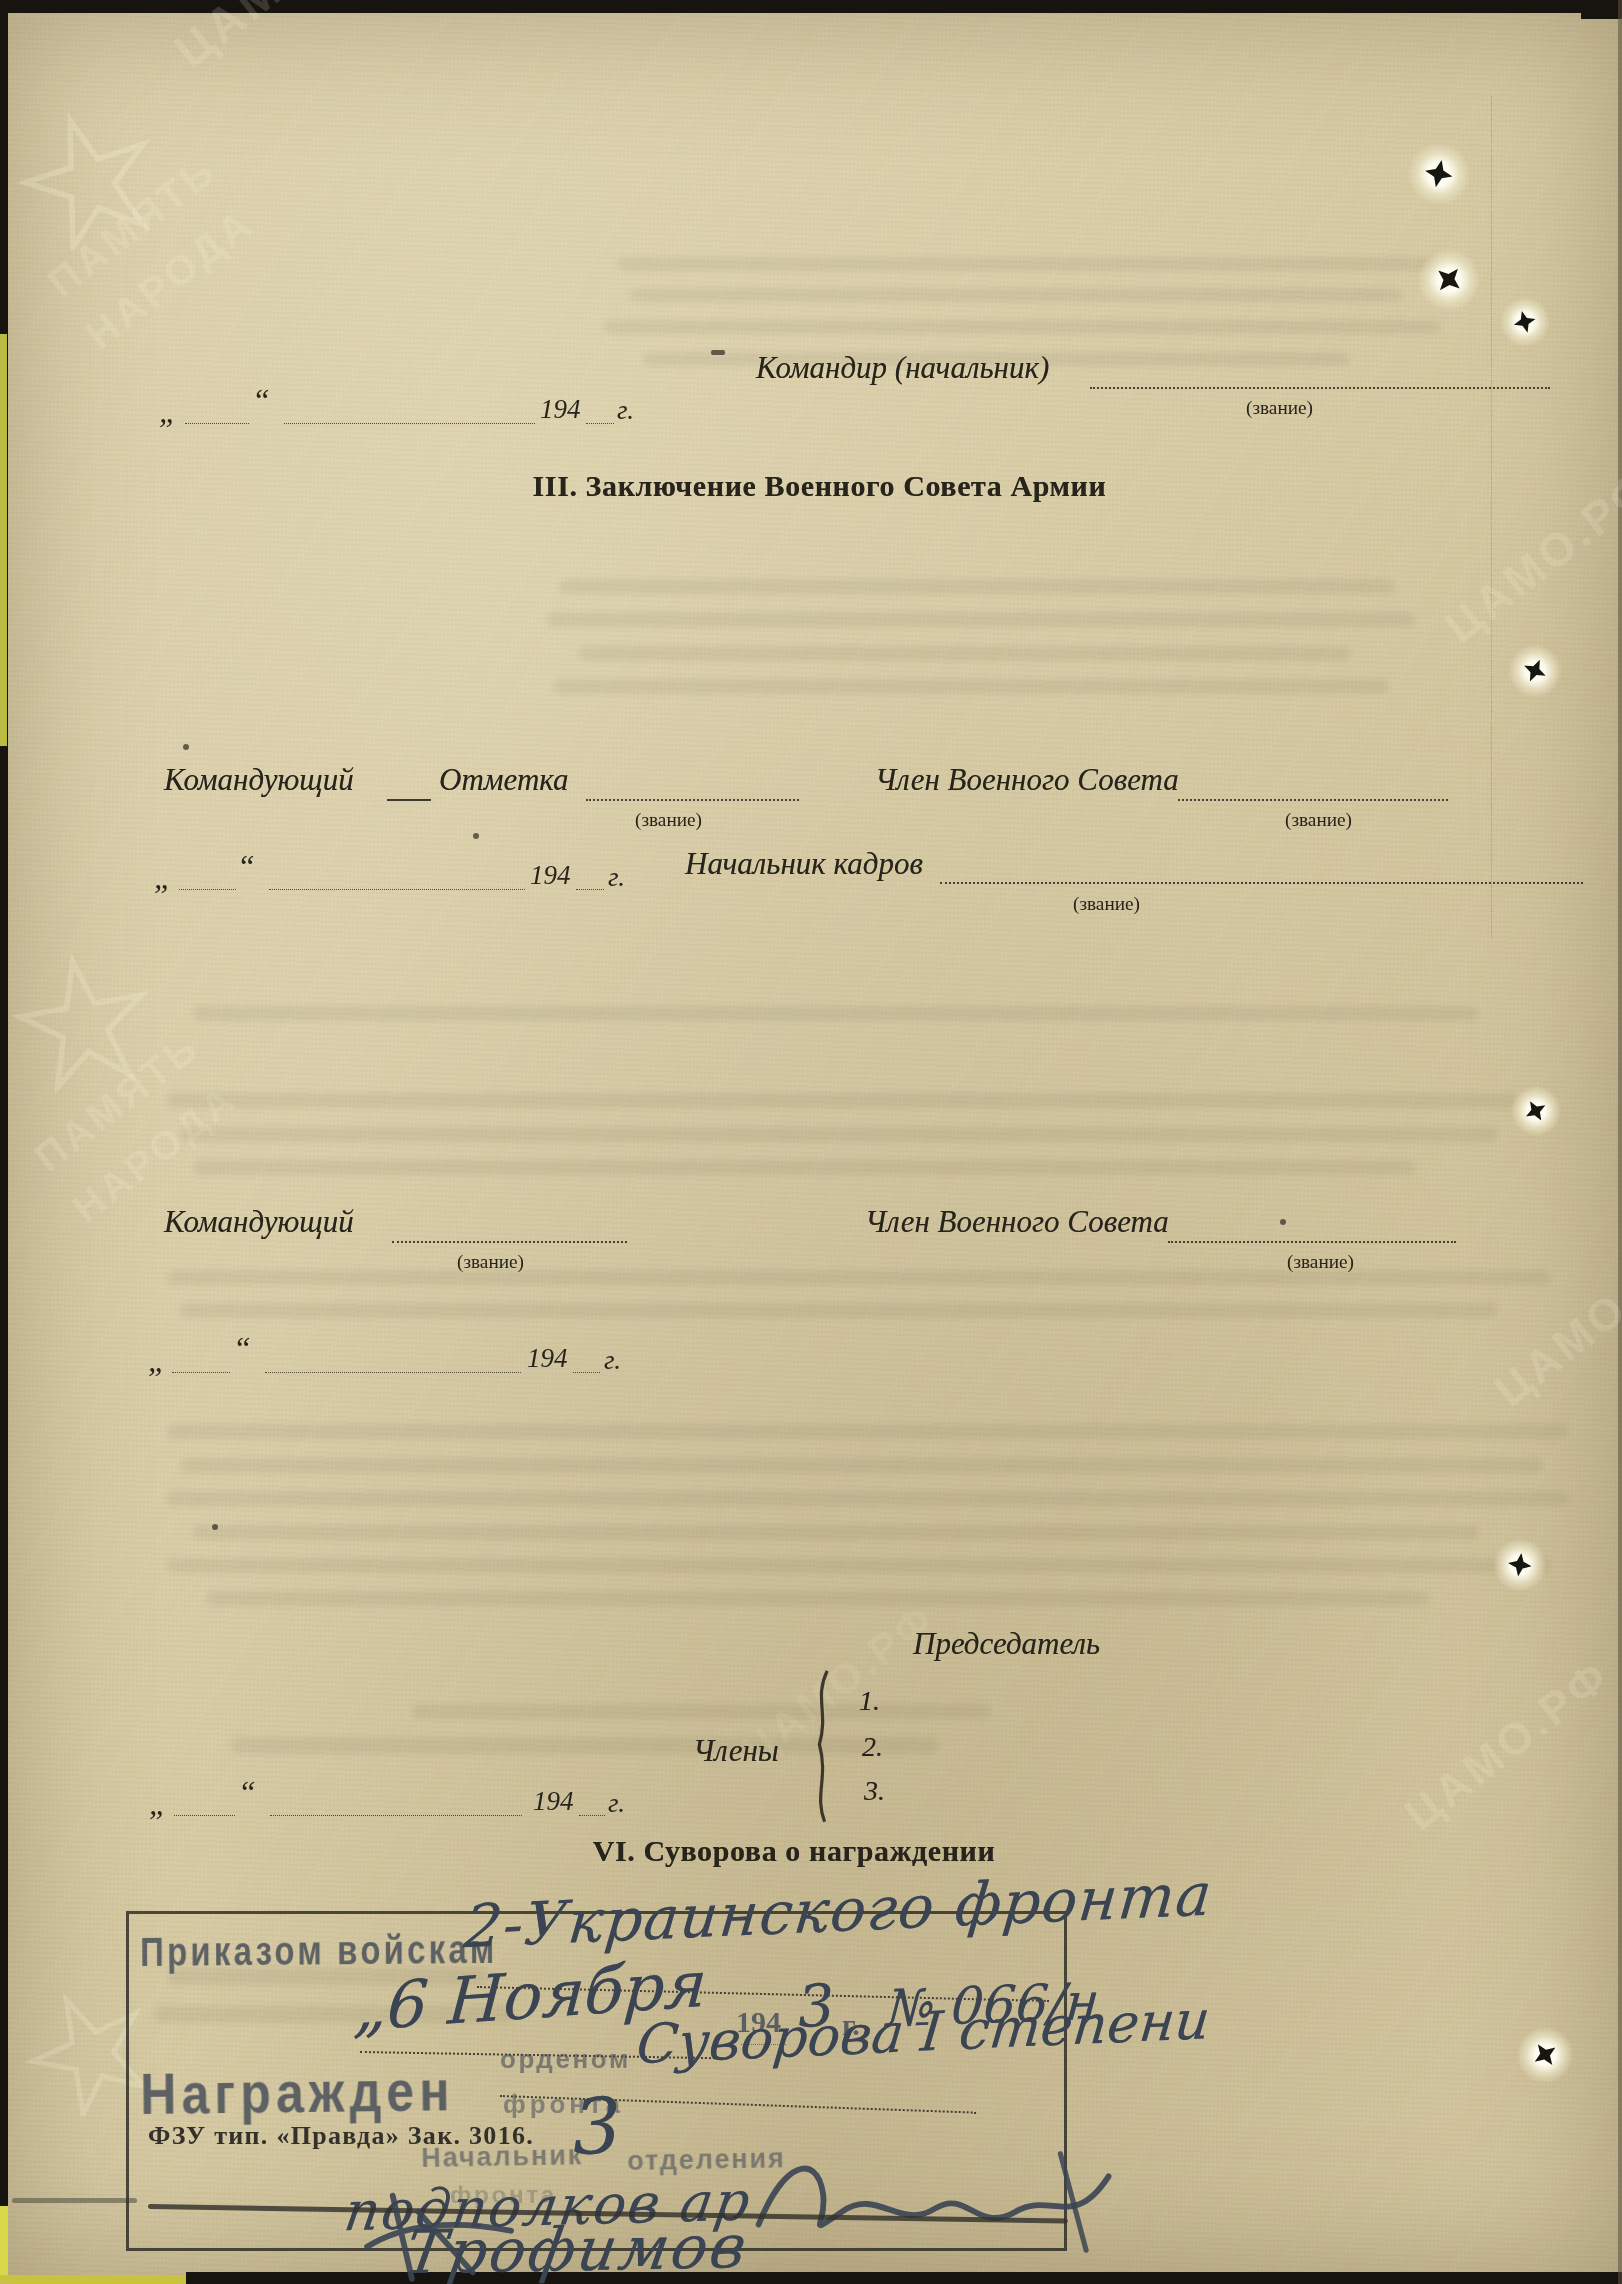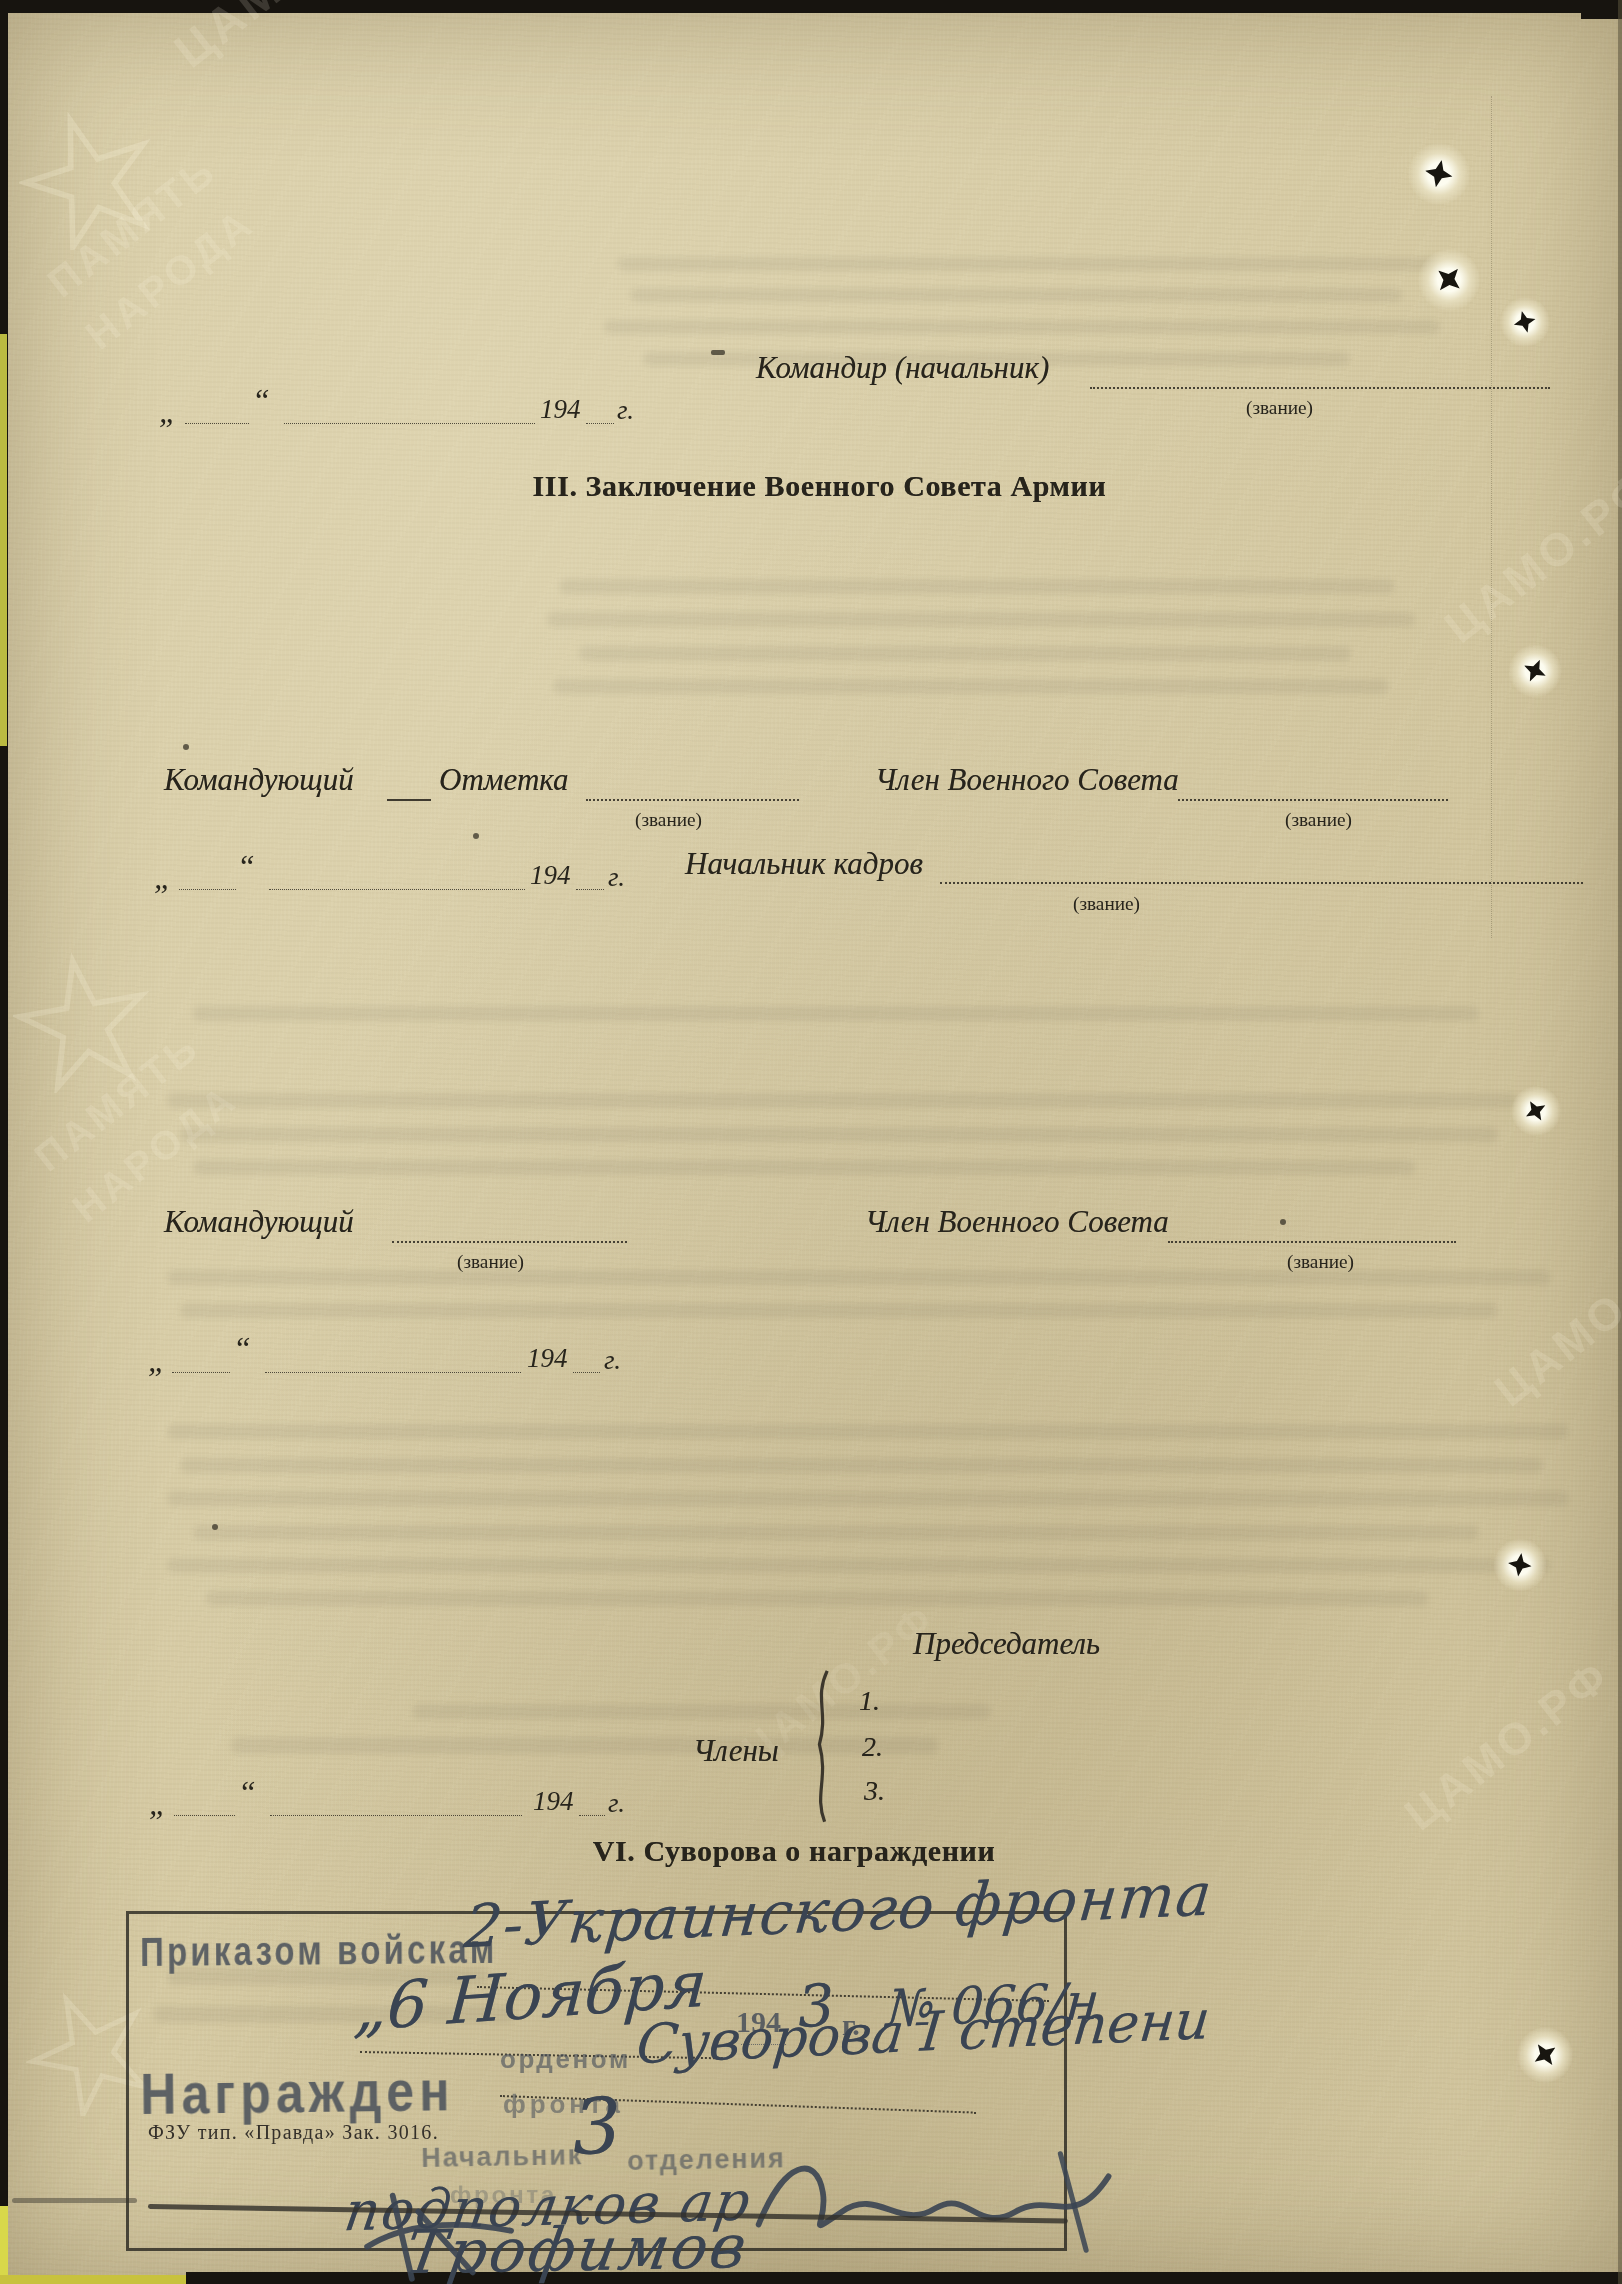"ФЗУ тип. «Правда» Зак. 3016." div.abs { font-size: 20px -> 26px; font-weight: normal -> bold }
